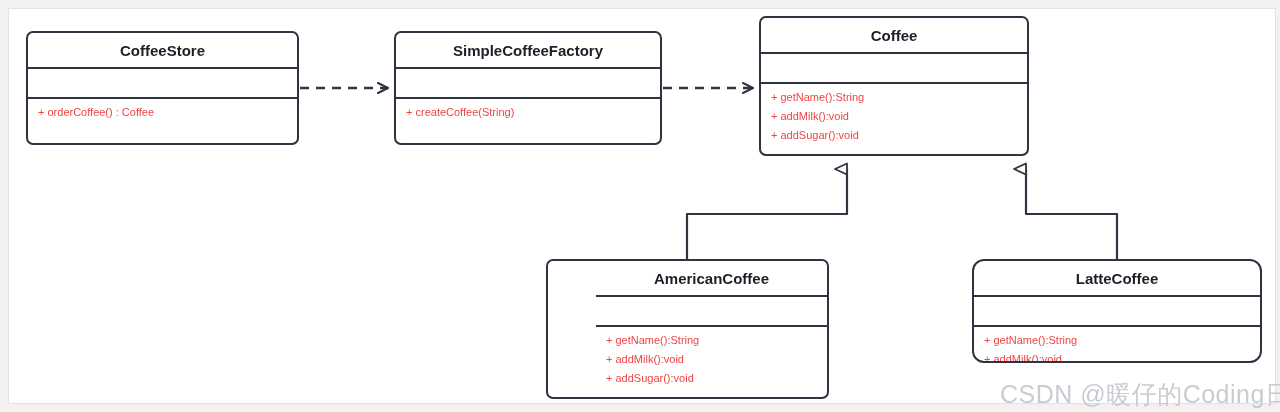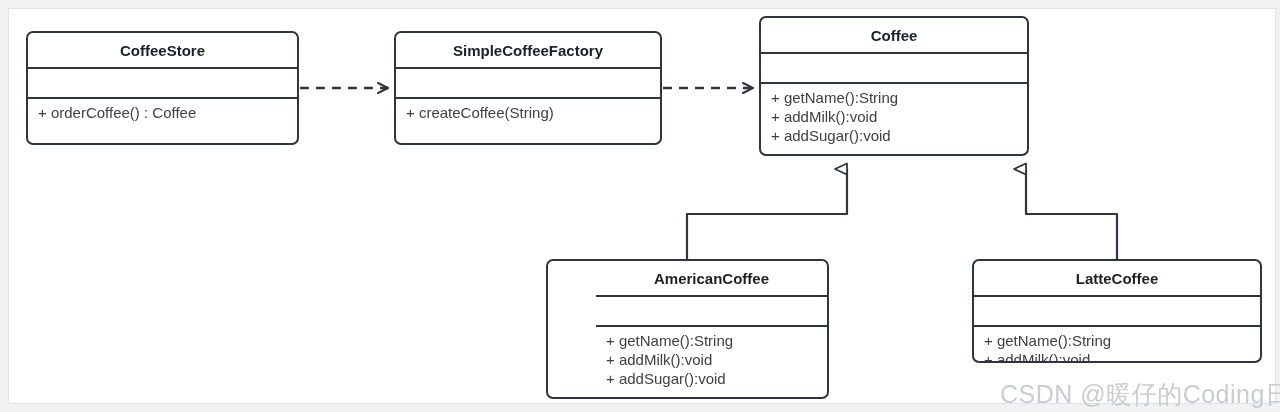"+ getName():String" .uml-ops .row, .uml-attrs .row { color: #404040 -> #ef4444; font-size: 15px -> 11px }
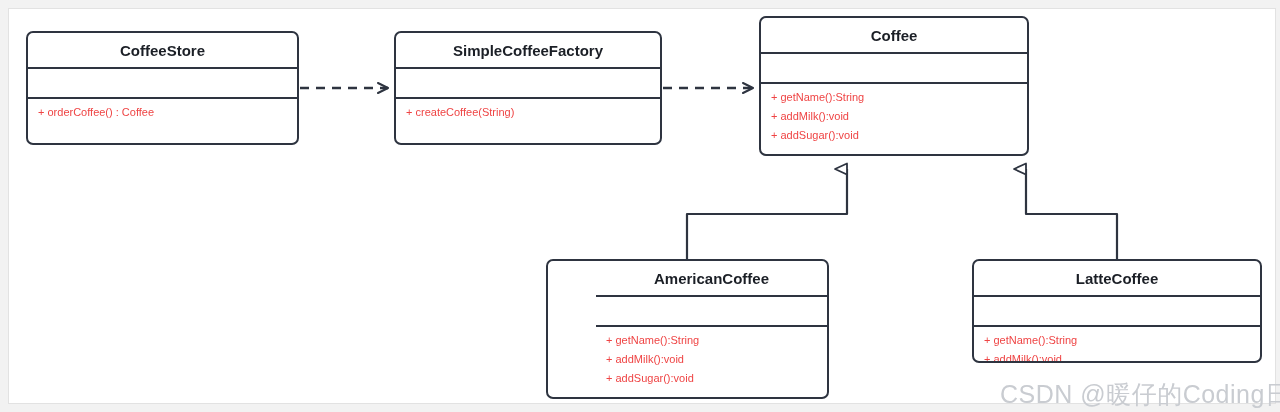"LatteCoffee" div.uml-class { border-radius: none -> 12px }
